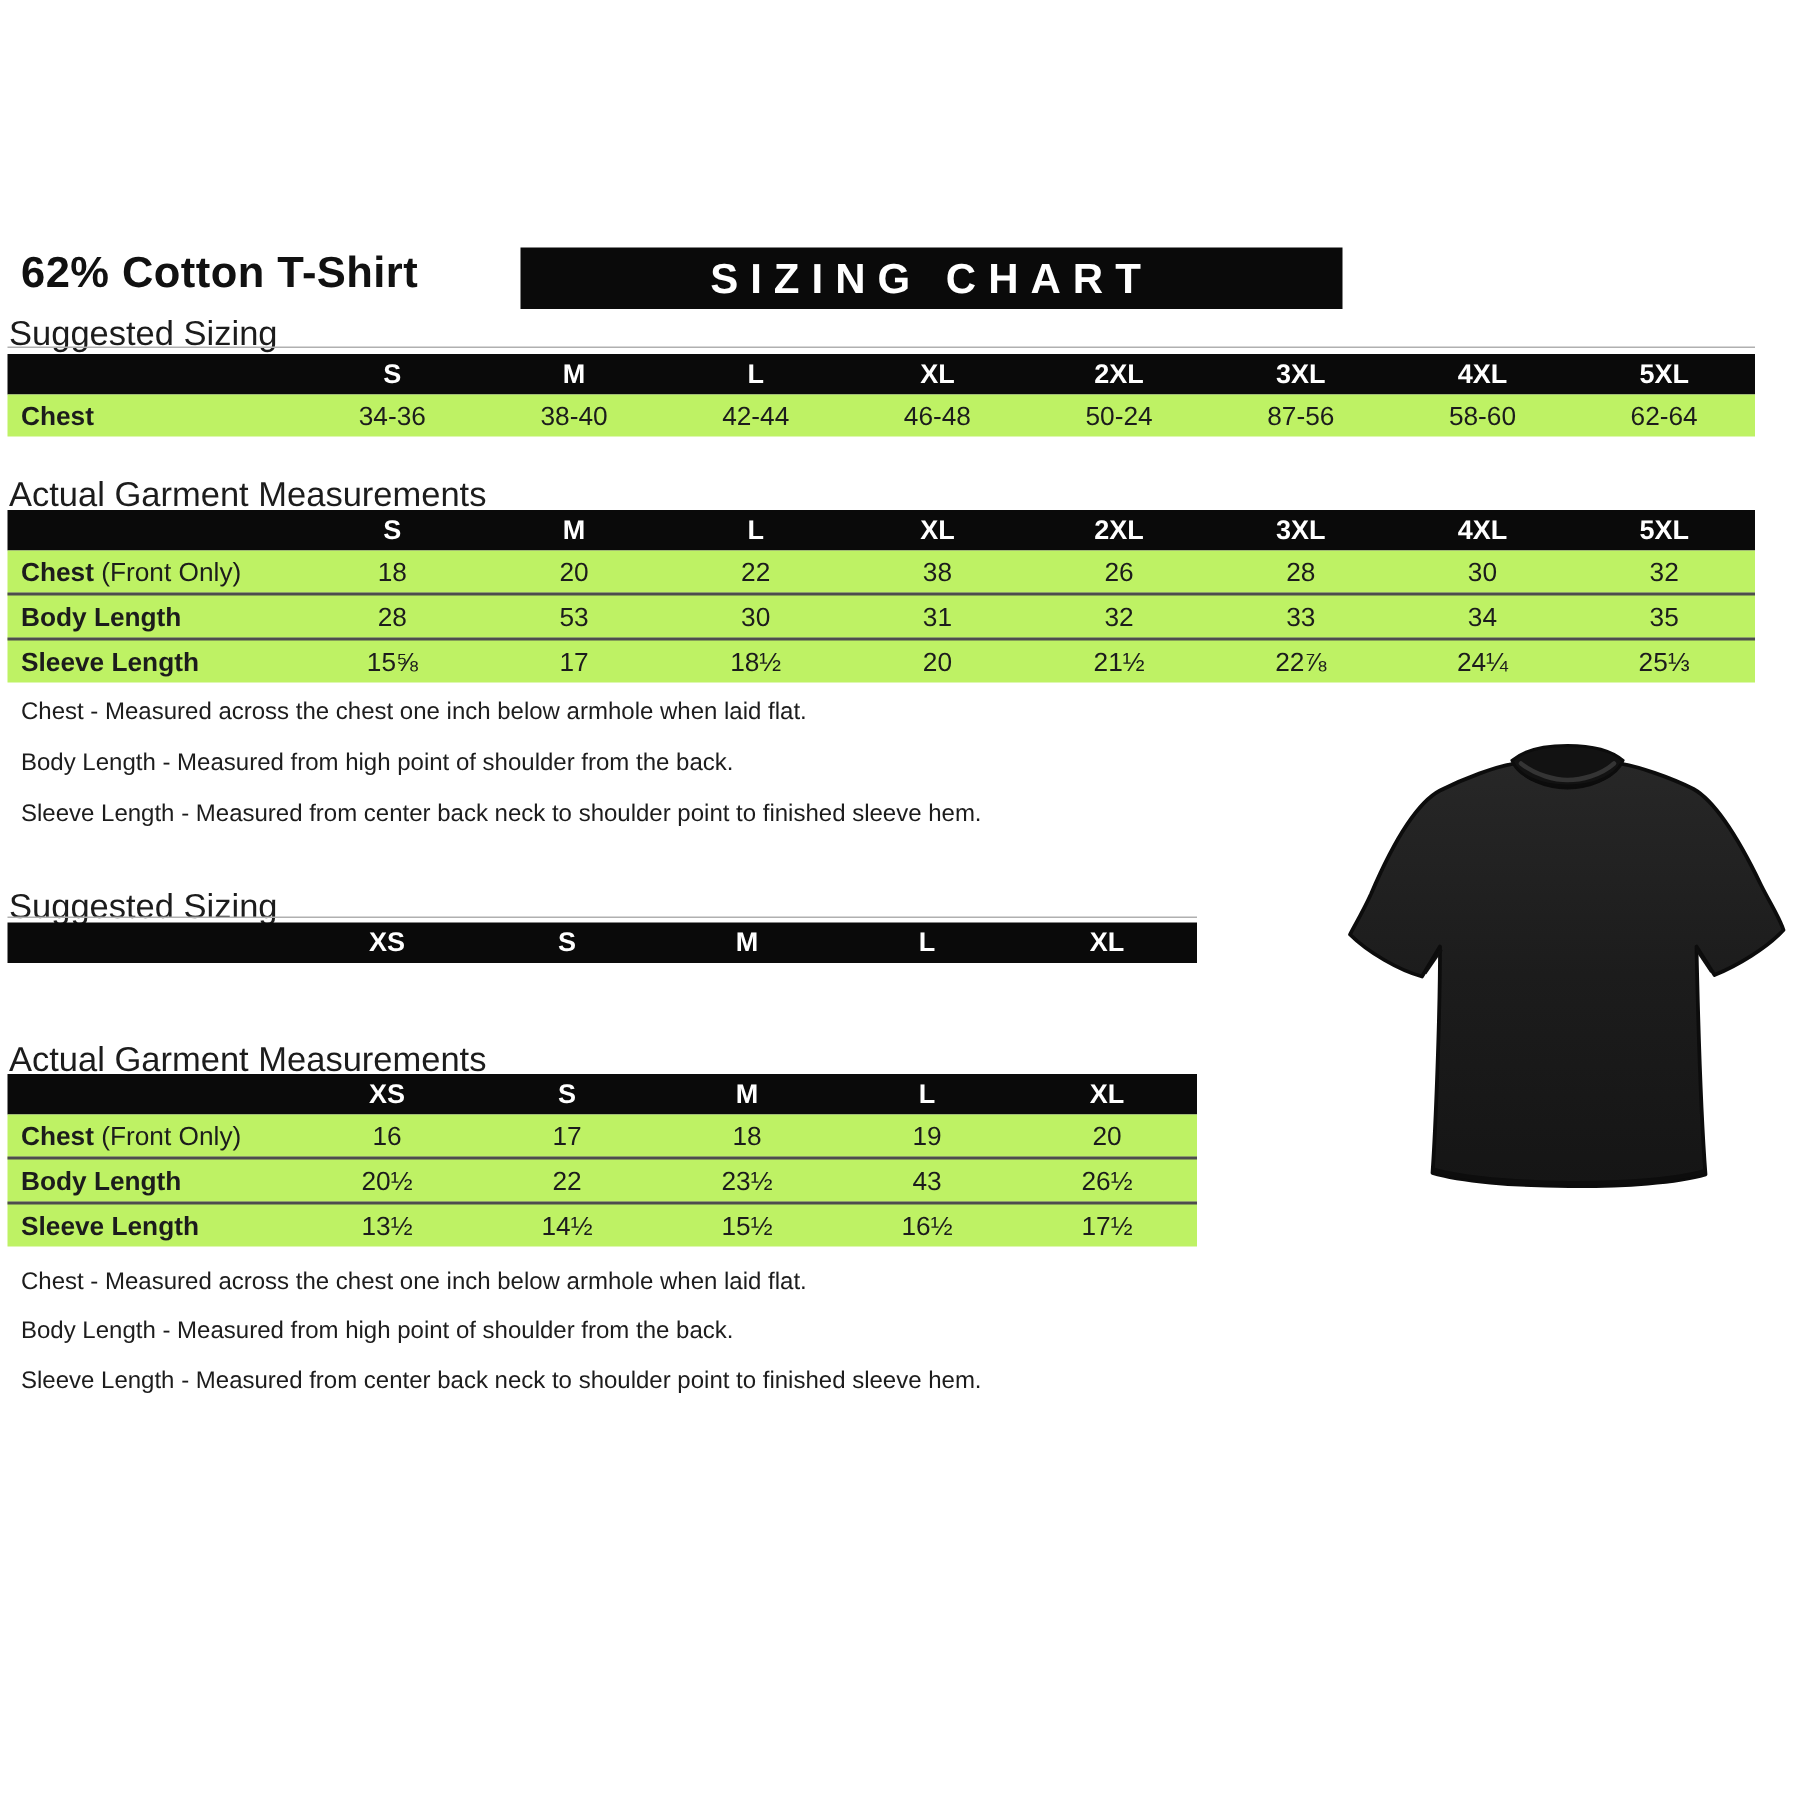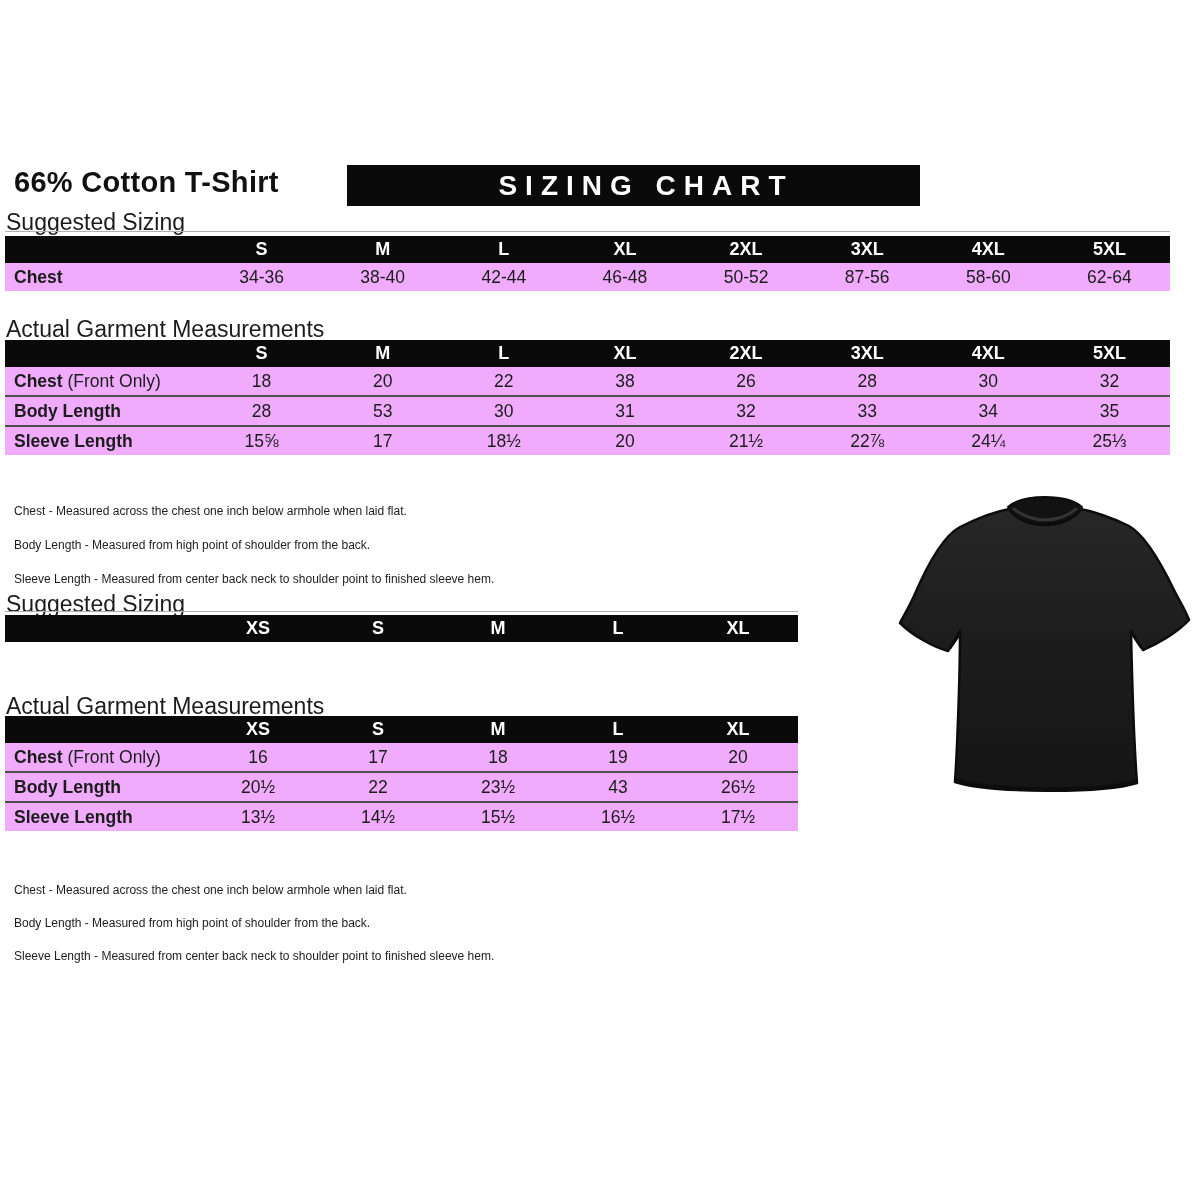"66% Cotton T-Shirt" div.h1 { text: 66% -> 62% }
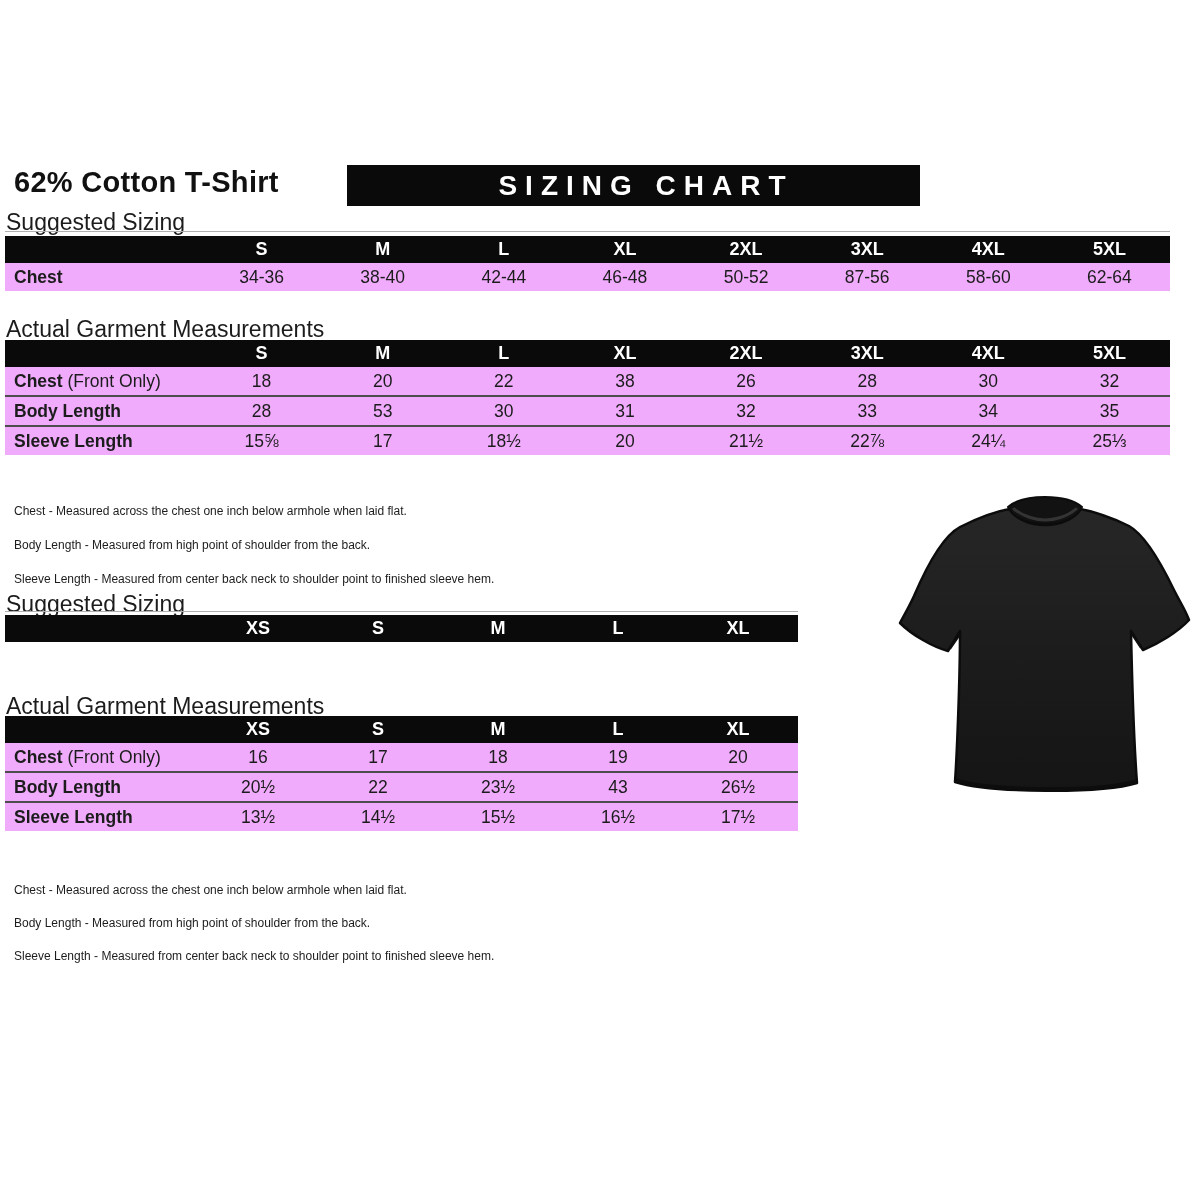"SIZING CHART" .banner { padding-left: 25px -> none }
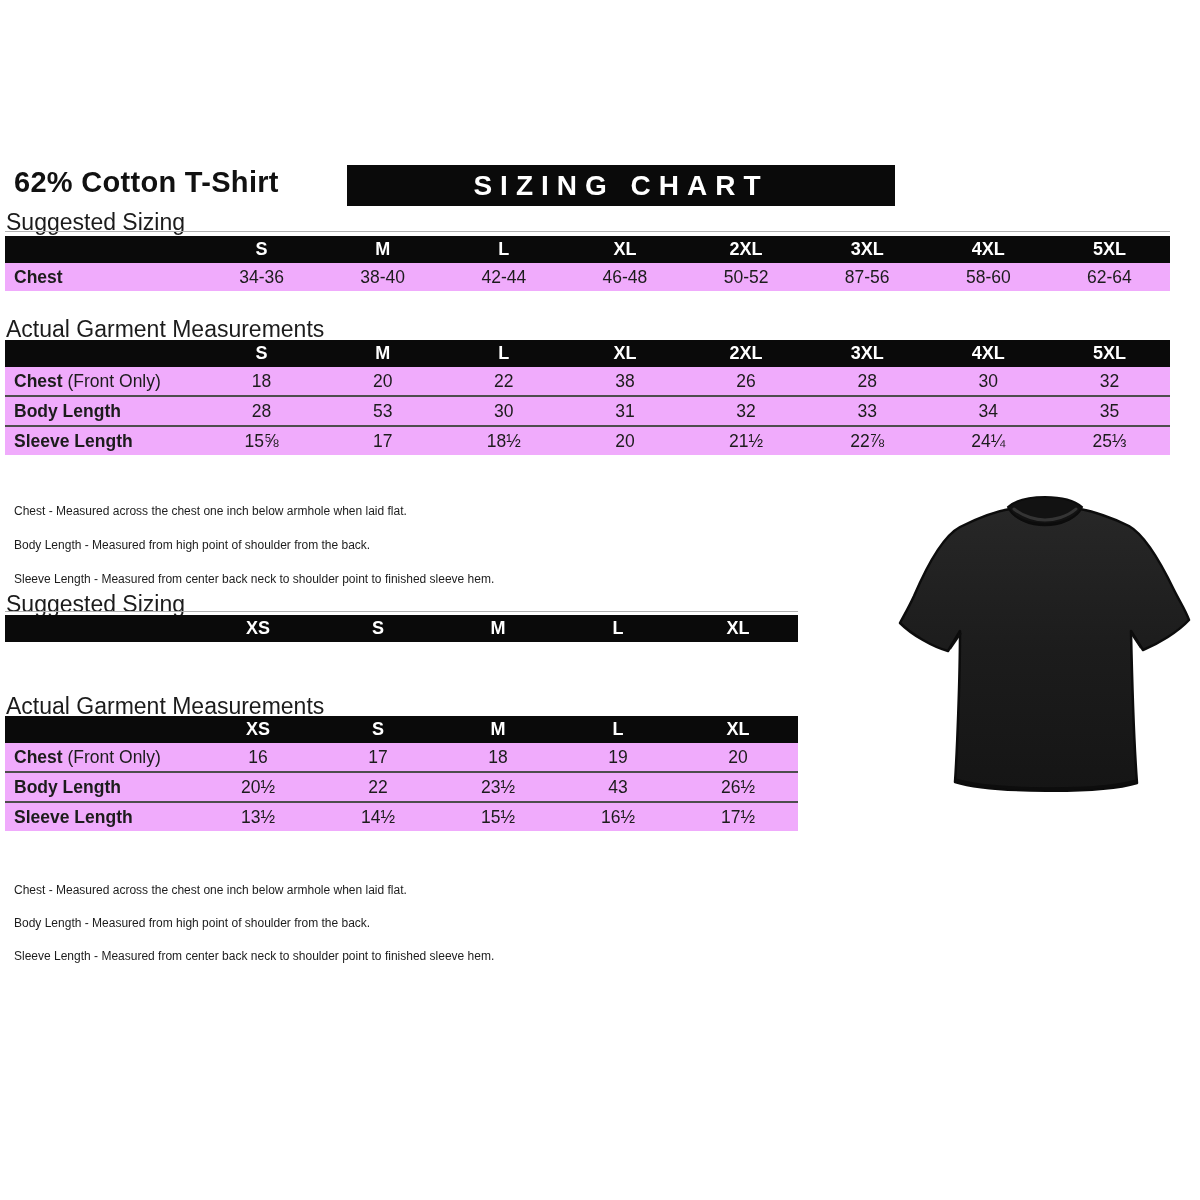"Chest" .t-row { background: #f0abfc -> #bef264 }
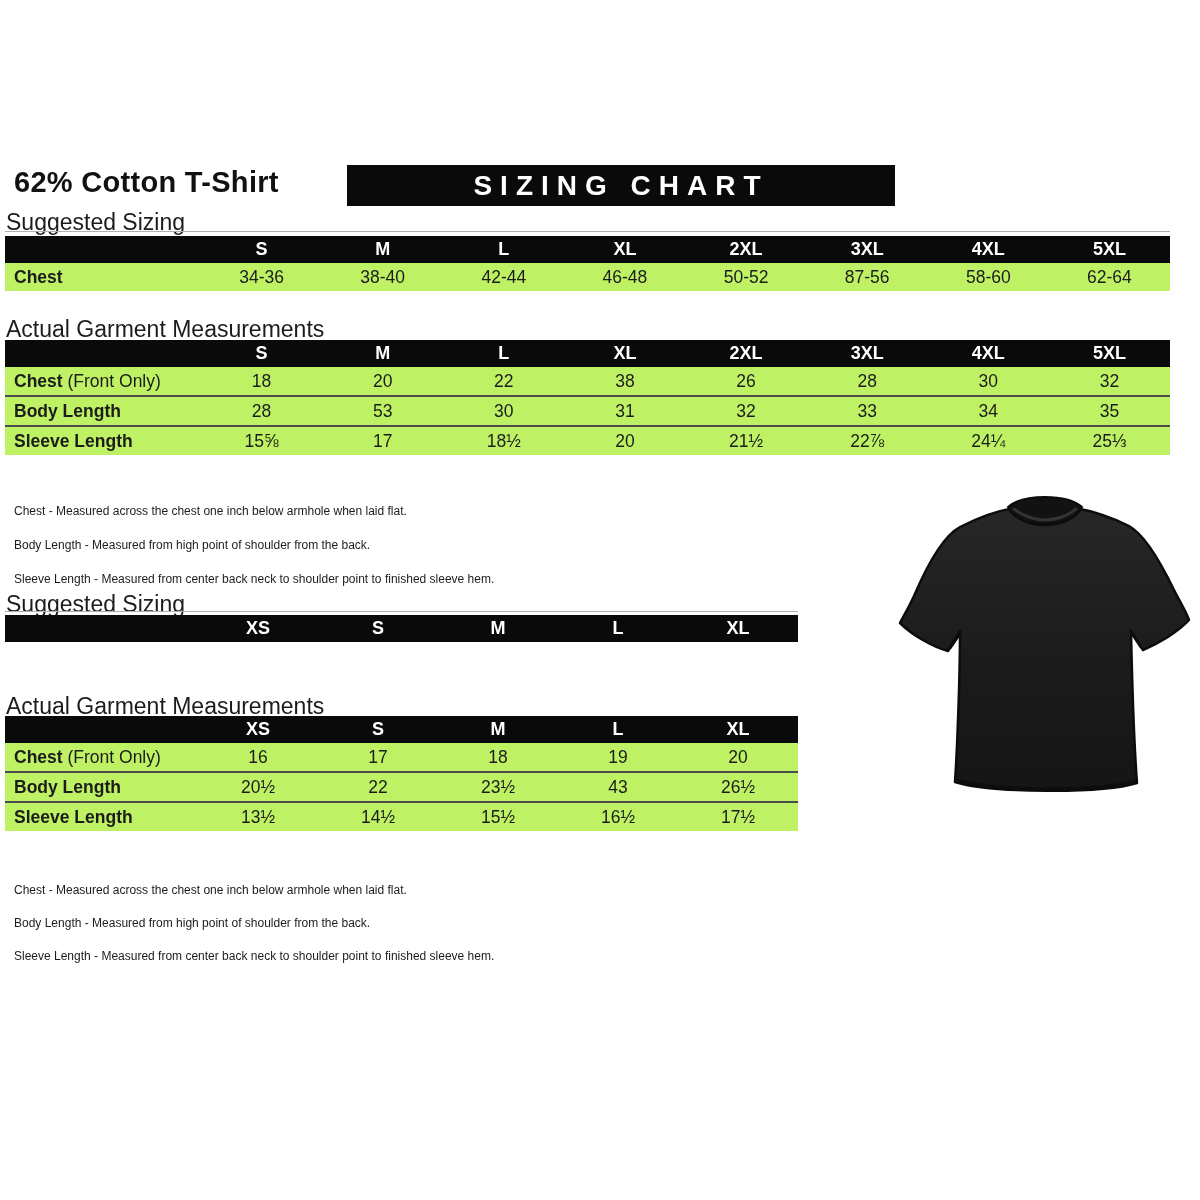"50-52" div.col { text: 50-52 -> 50-24 }
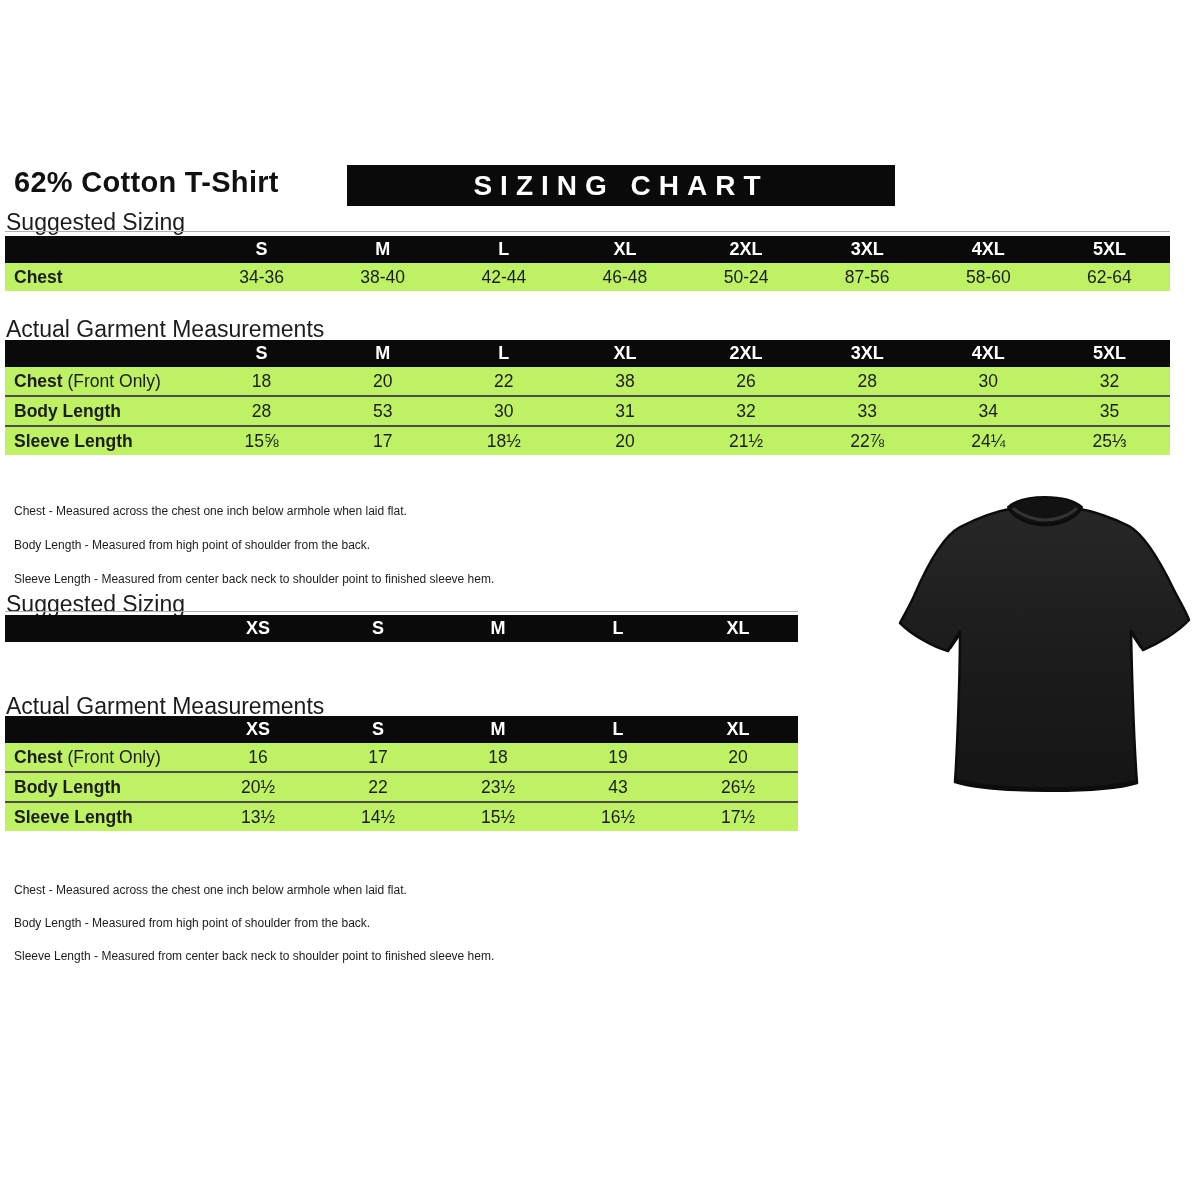"Chest - Measured across the" .notes { font-size: 12px -> 16px; margin-top: 36px -> none }
